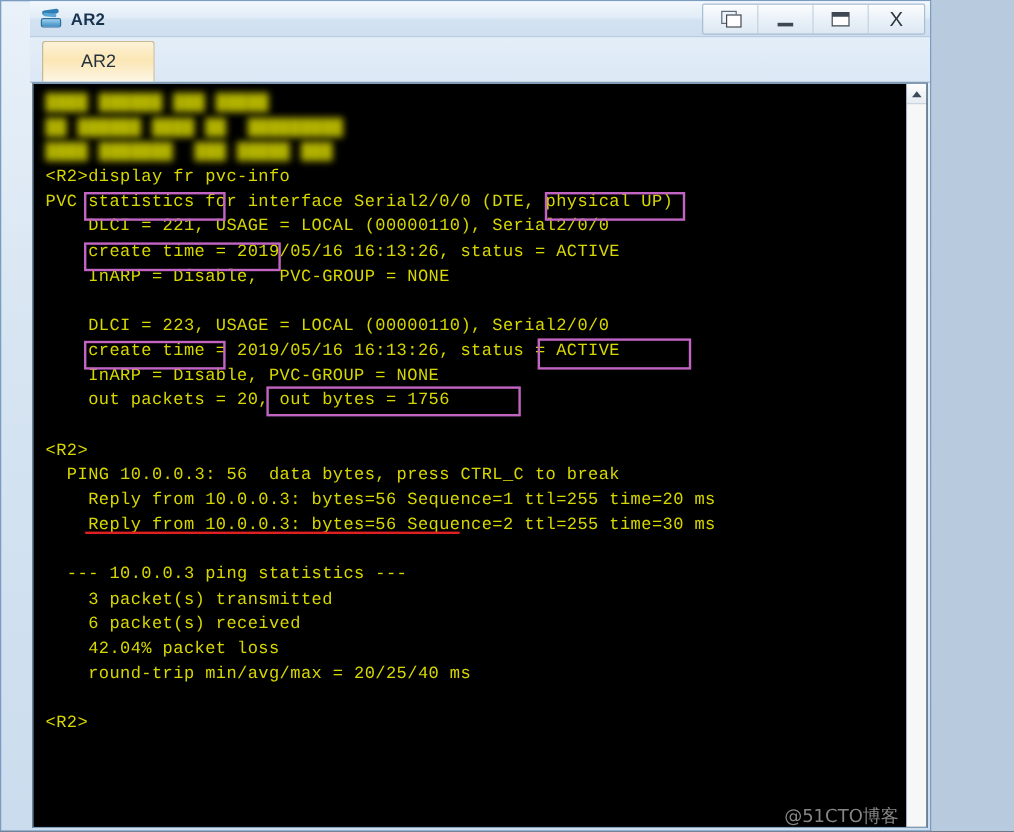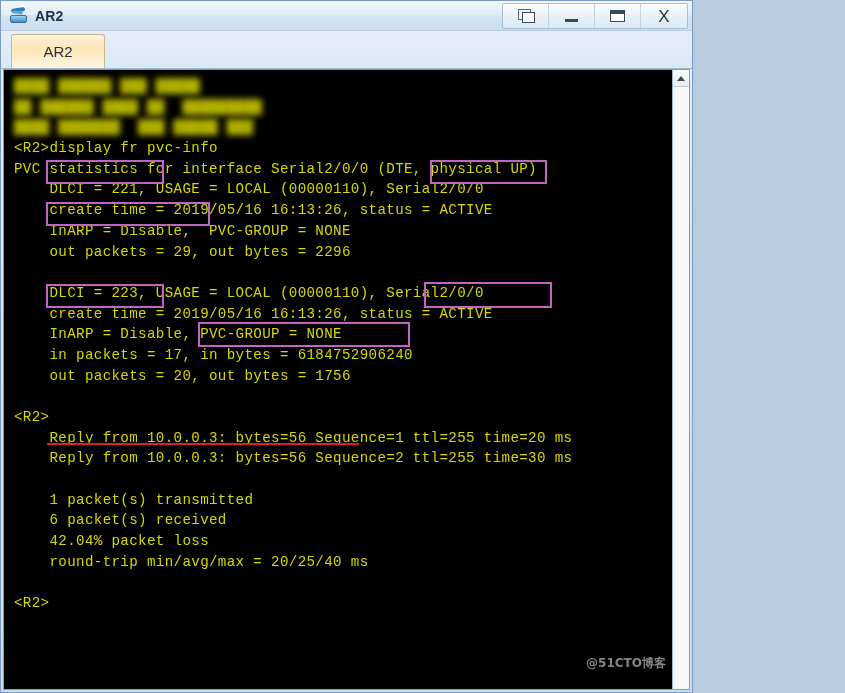"AR2" #app-window { padding-left: none -> 24px; width: 693px -> 776px }
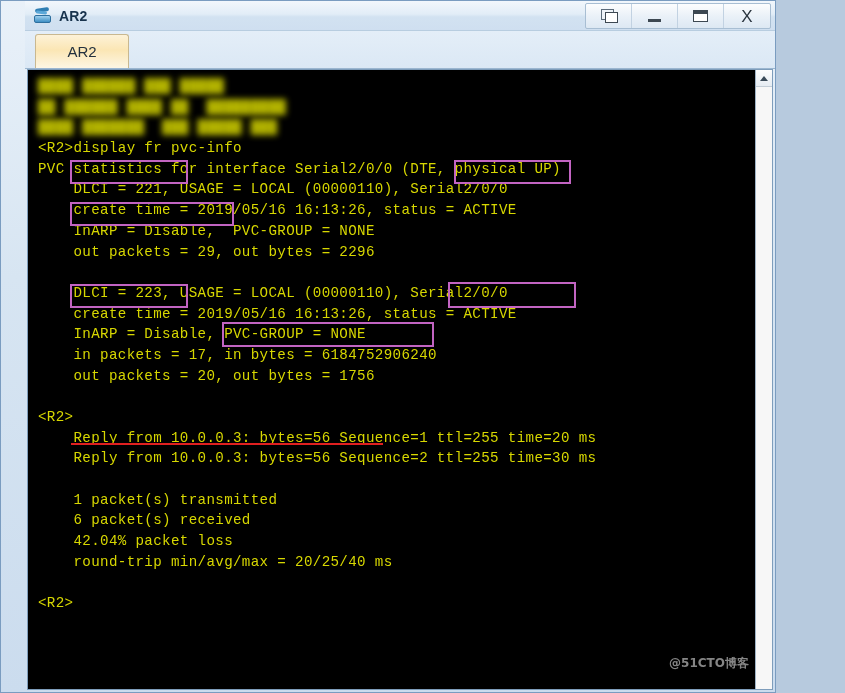"out packets = 29, out" div.term-line { html: <div> out packets = 29, out bytes = 2296</div> -> none }
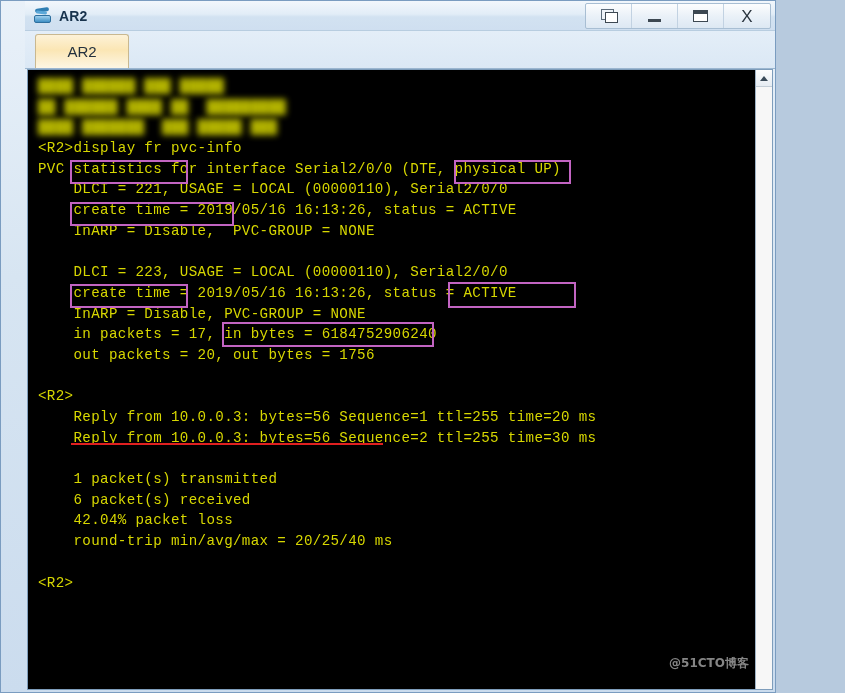"in packets = 17, in" div.term-line { html: <div> in packets = 17, in bytes = 6184752906240</div> -> none }
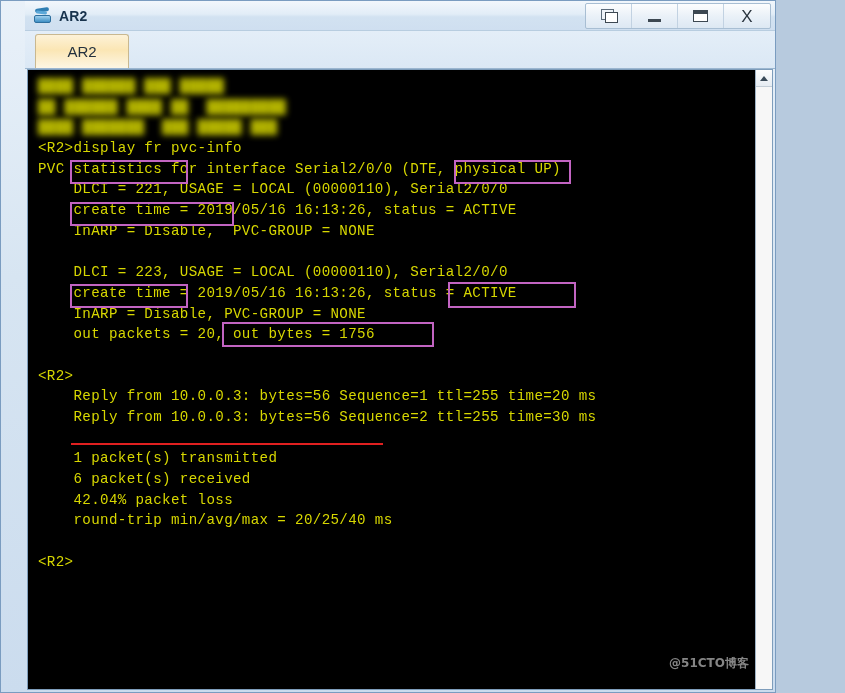"PING 10.0.0.3: 56 data bytes," div.term-line { html: none -> <div> PING 10.0.0.3: 56 data bytes, press CTRL_C to break</div> }
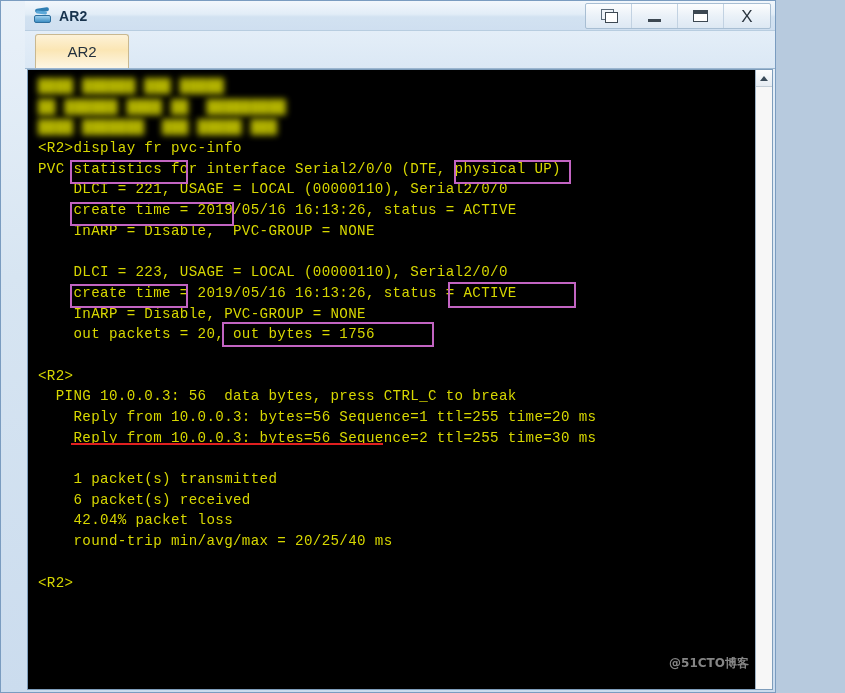"--- 10.0.0.3 ping statistics ---" div.term-line { html: none -> <div> --- 10.0.0.3 ping statistics ---</div> }
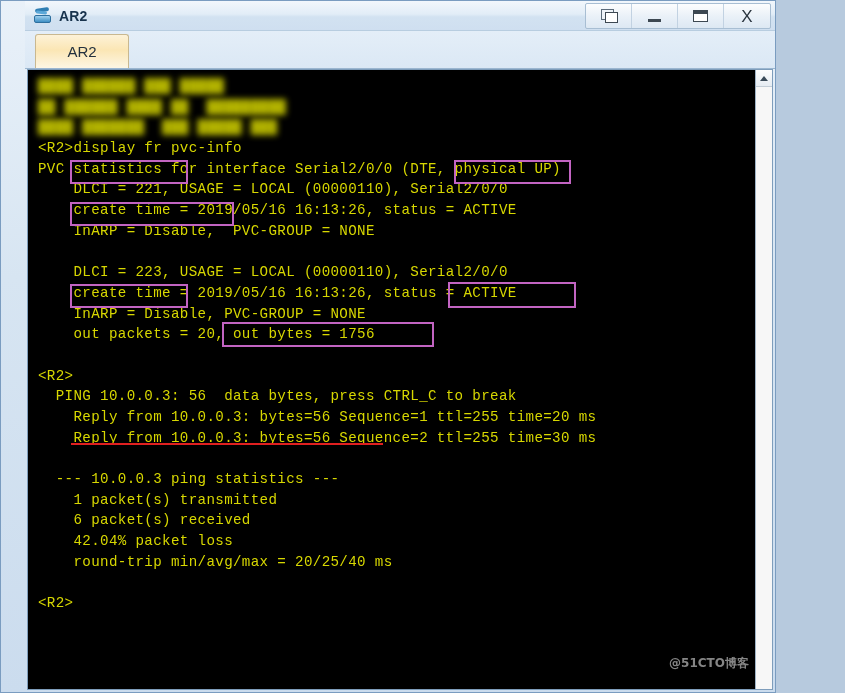"1 packet(s) transmitted" div.term-line { text: 1 -> 3 }
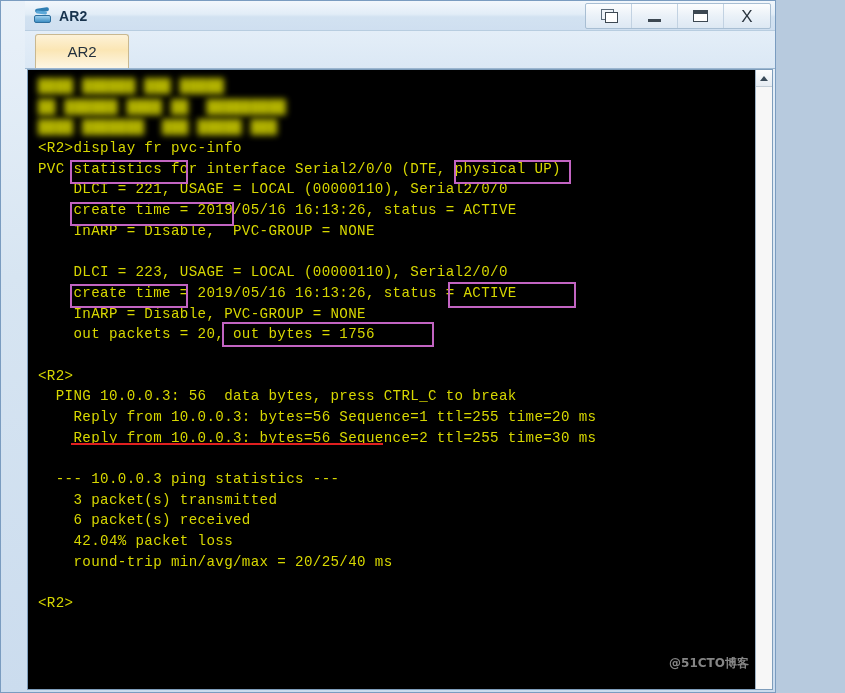"@51CTO博客" #watermark { bottom: 20px -> 2px; font-size: 12px -> 15px; font-weight: bold -> none }
